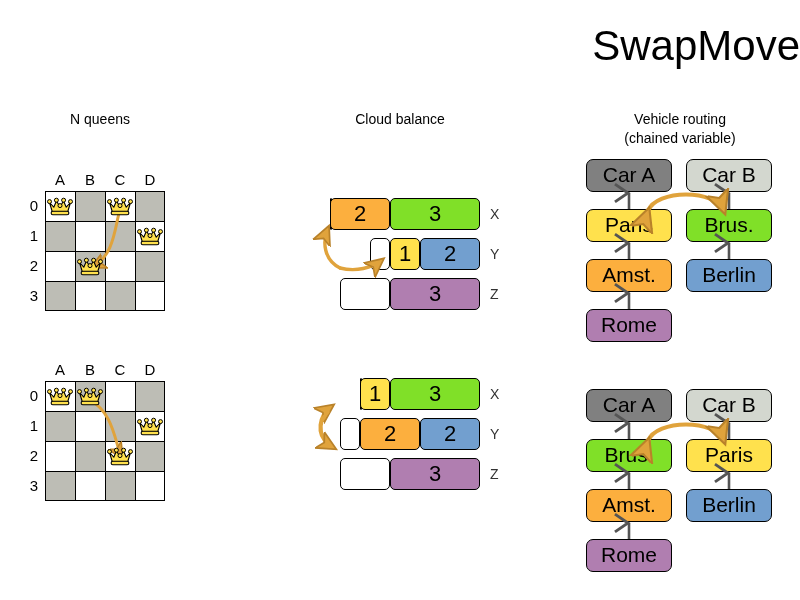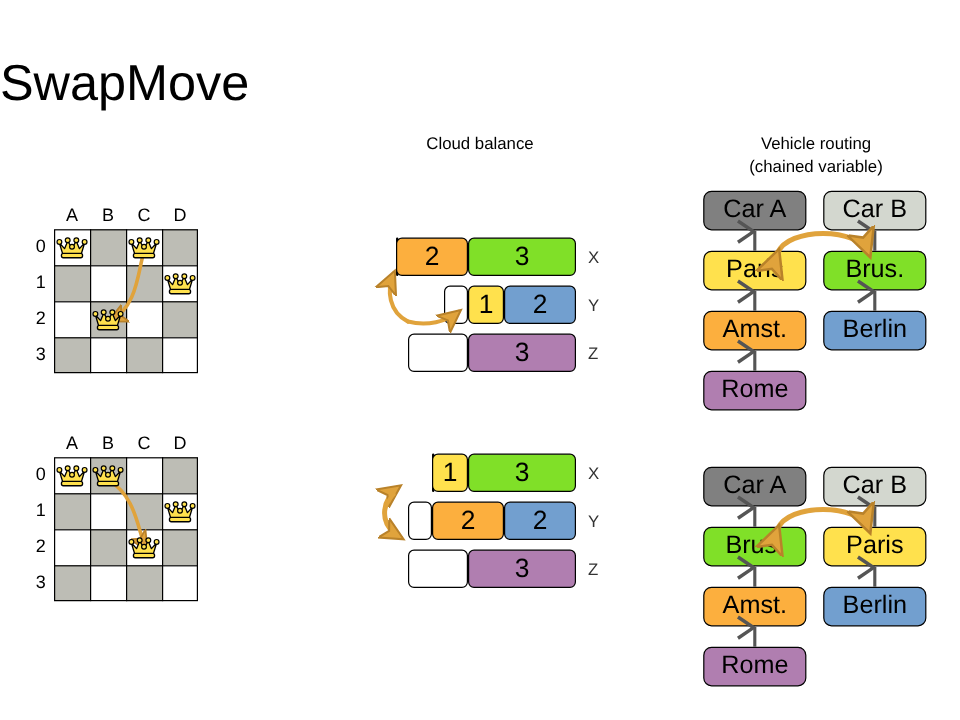"SwapMove" .title { margin-top: 23px -> none; text-align: left -> right }
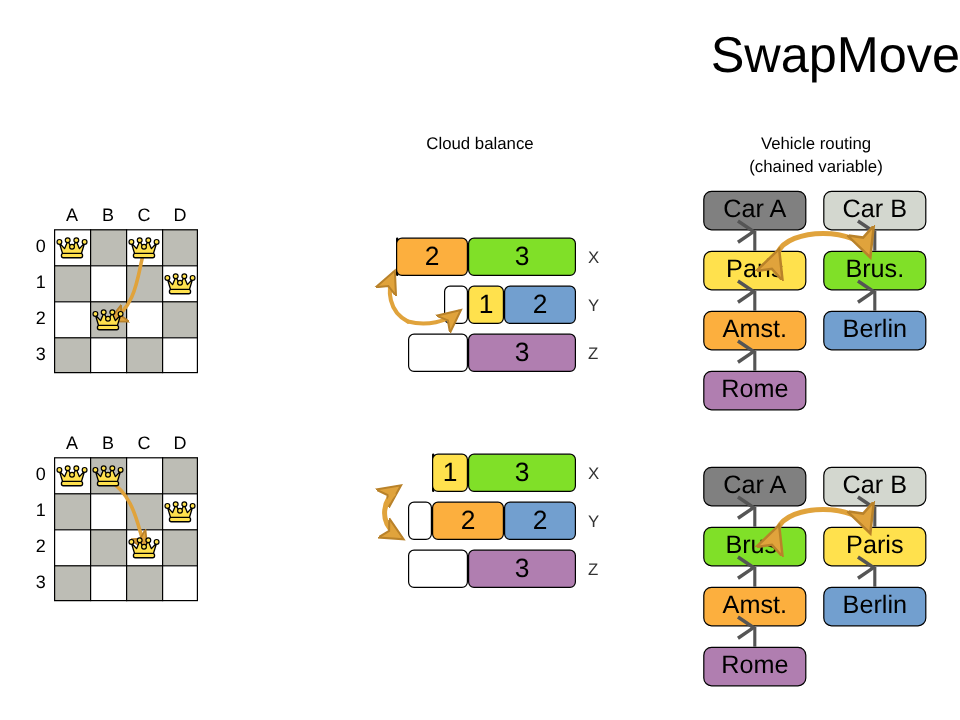"N queens" div.col-head { html: none -> <div>N queens</div> }
